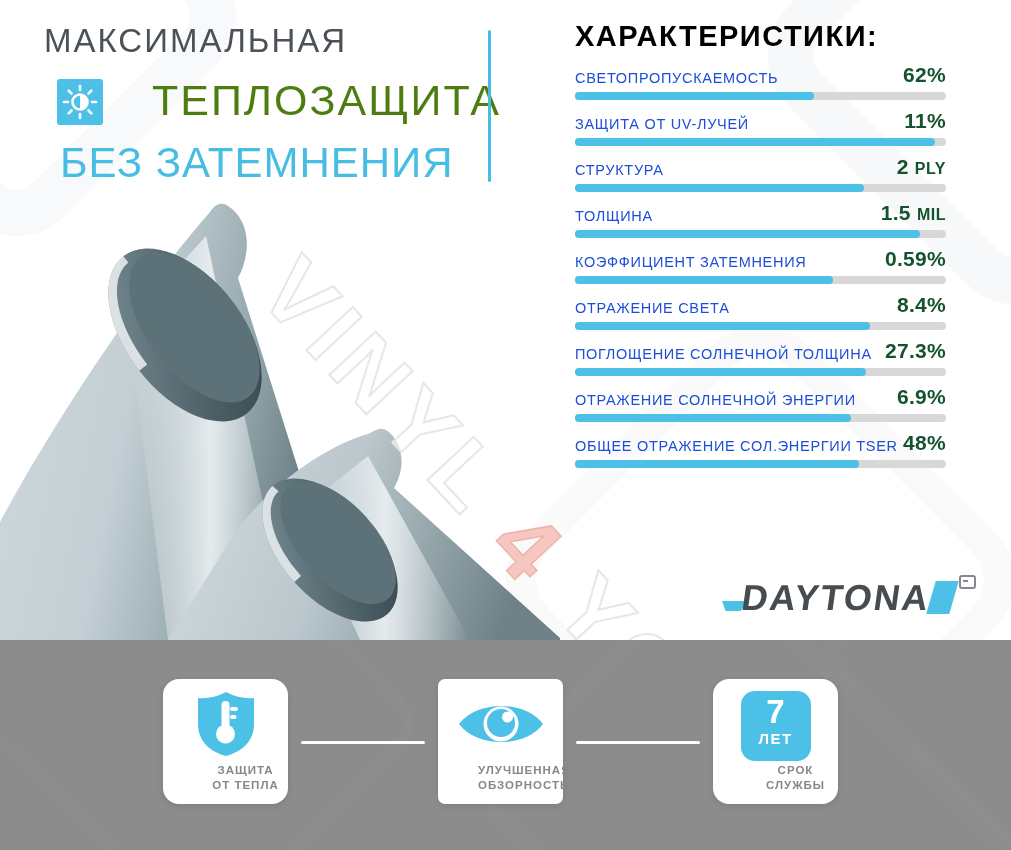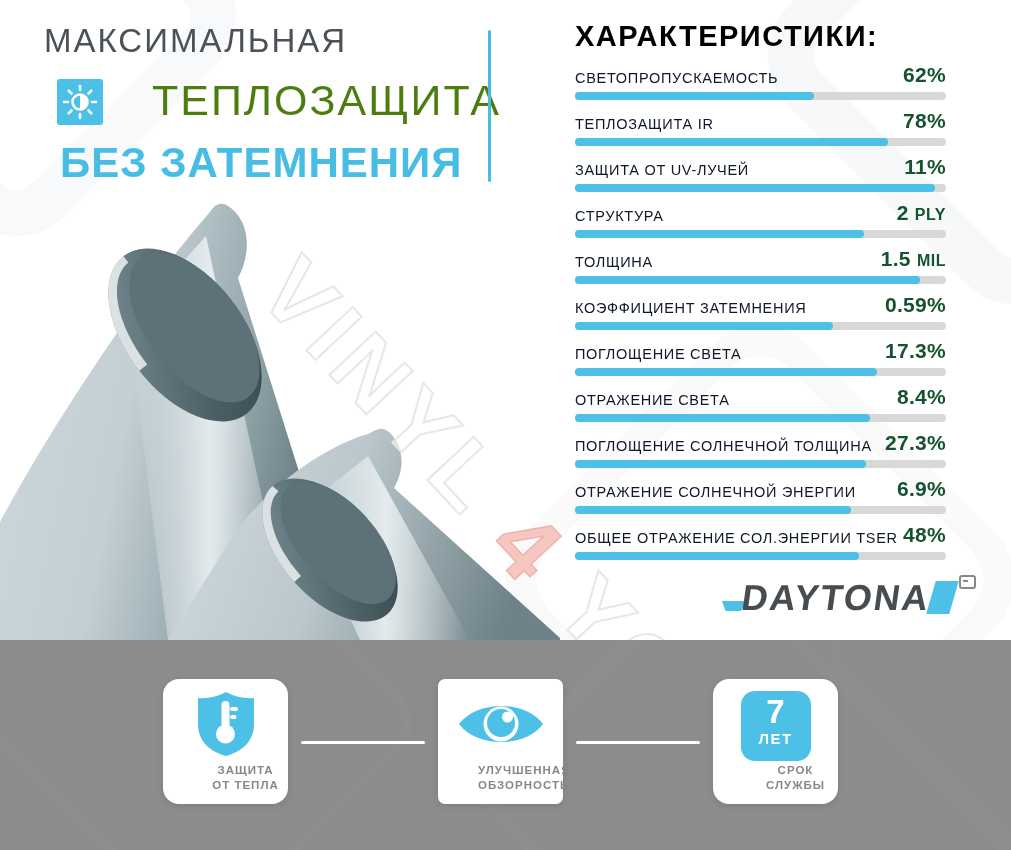"СВЕТОПРОПУСКАЕМОСТЬ" .spec-label { color: #0f172a -> #1d4ed8 }
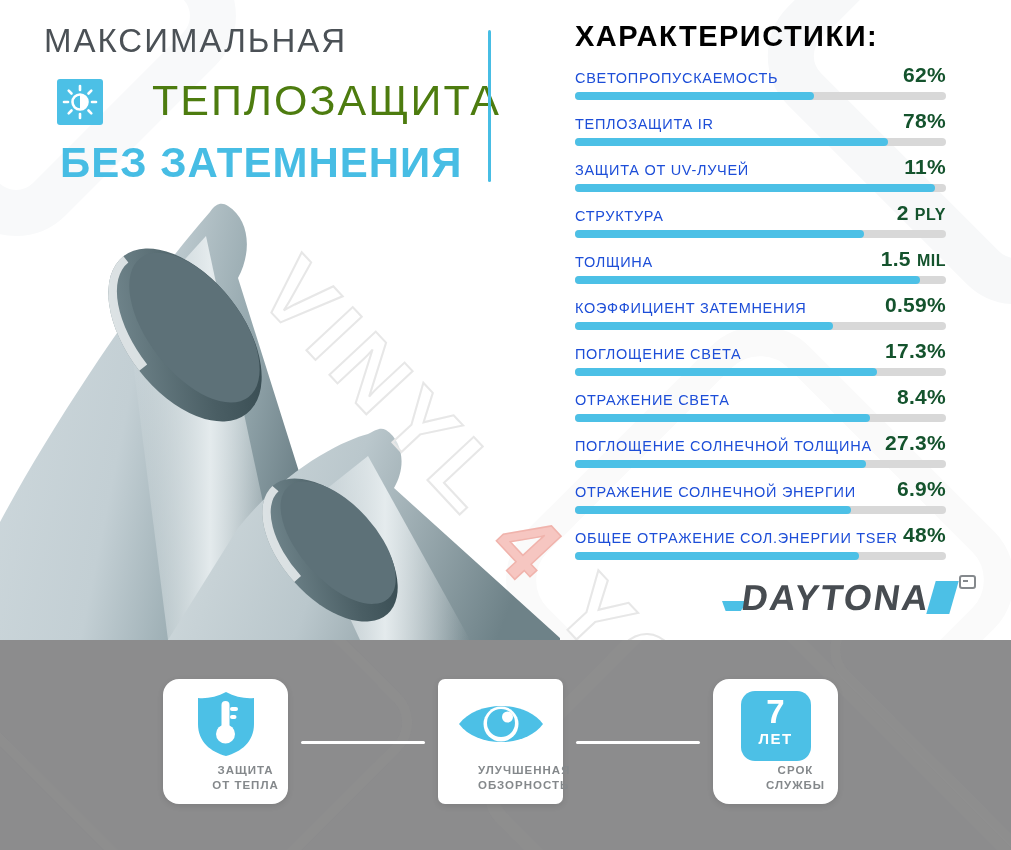"ТЕПЛОЗАЩИТА IR" div.spec-row { html: <div> <span>ТЕПЛОЗАЩИТА IR</span> <span><span>78%</span> </span> <div> <div></div> </div> </div> -> none }
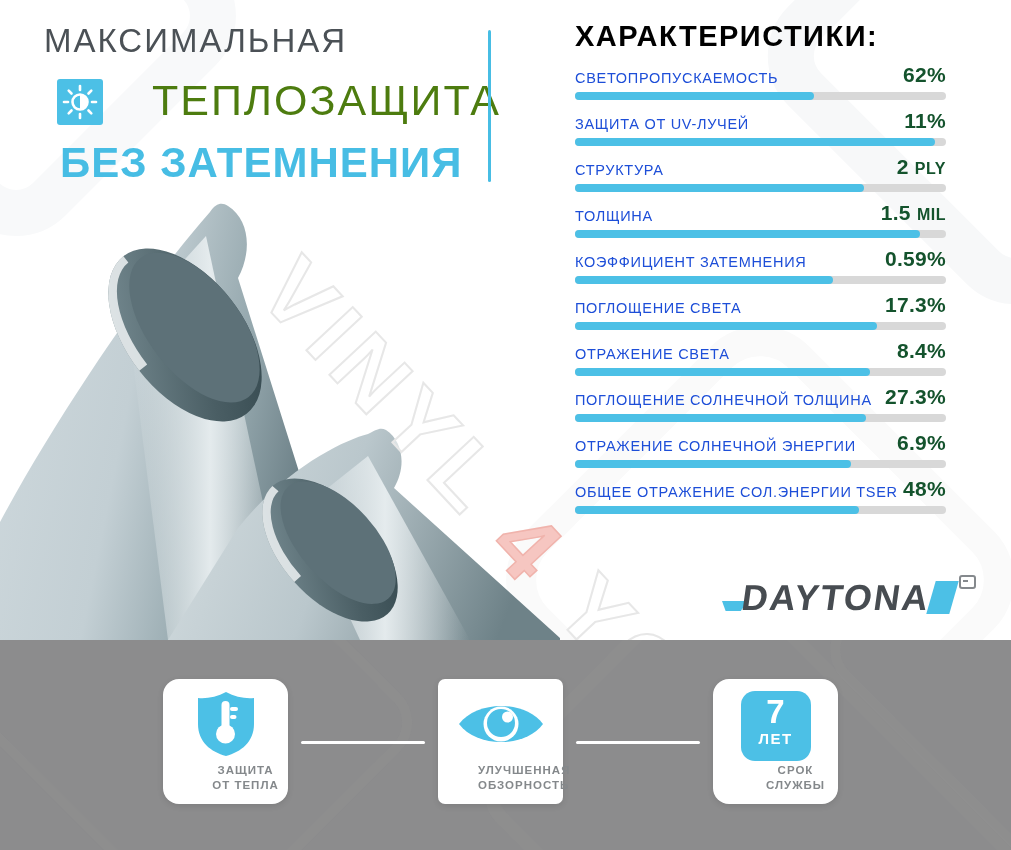"БЕЗ ЗАТЕМНЕНИЯ" .title-l3 { font-weight: 700 -> 400 }
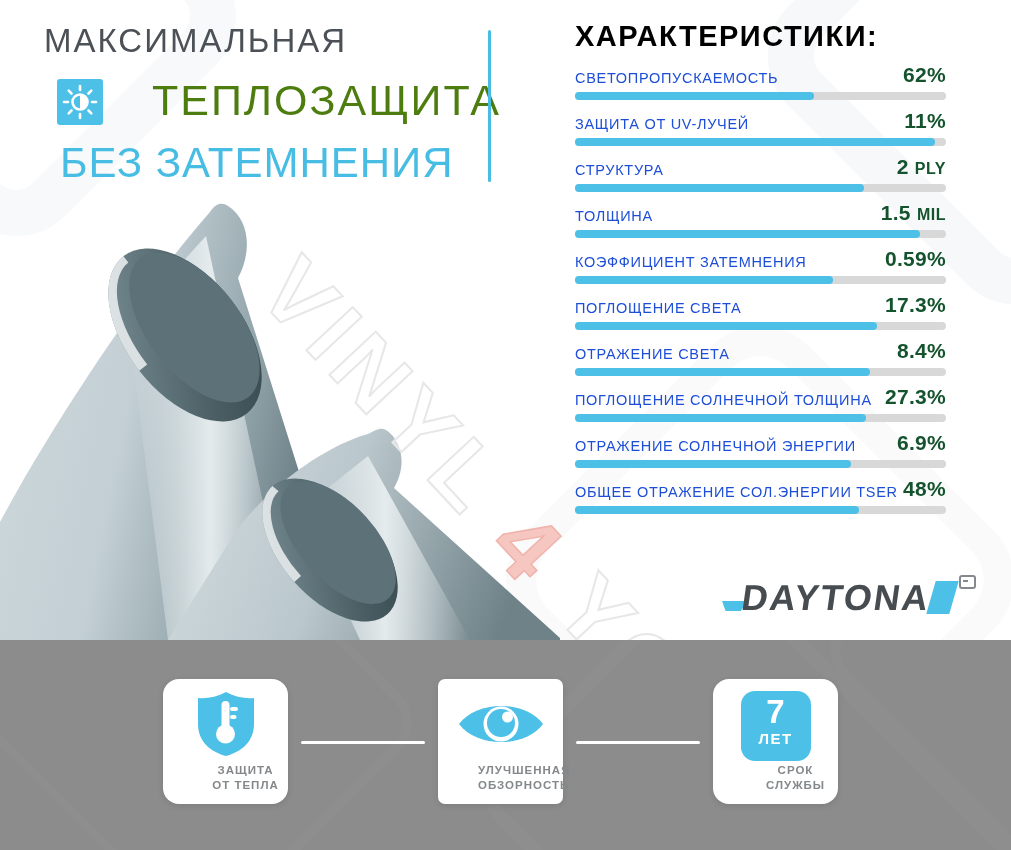"ПОГЛОЩЕНИЕ СВЕТА" div.spec-row { html: <div> <span>ПОГЛОЩЕНИЕ СВЕТА</span> <span><span>17.3%</span> </span> <div> <div></div> </div> </div> -> none }
